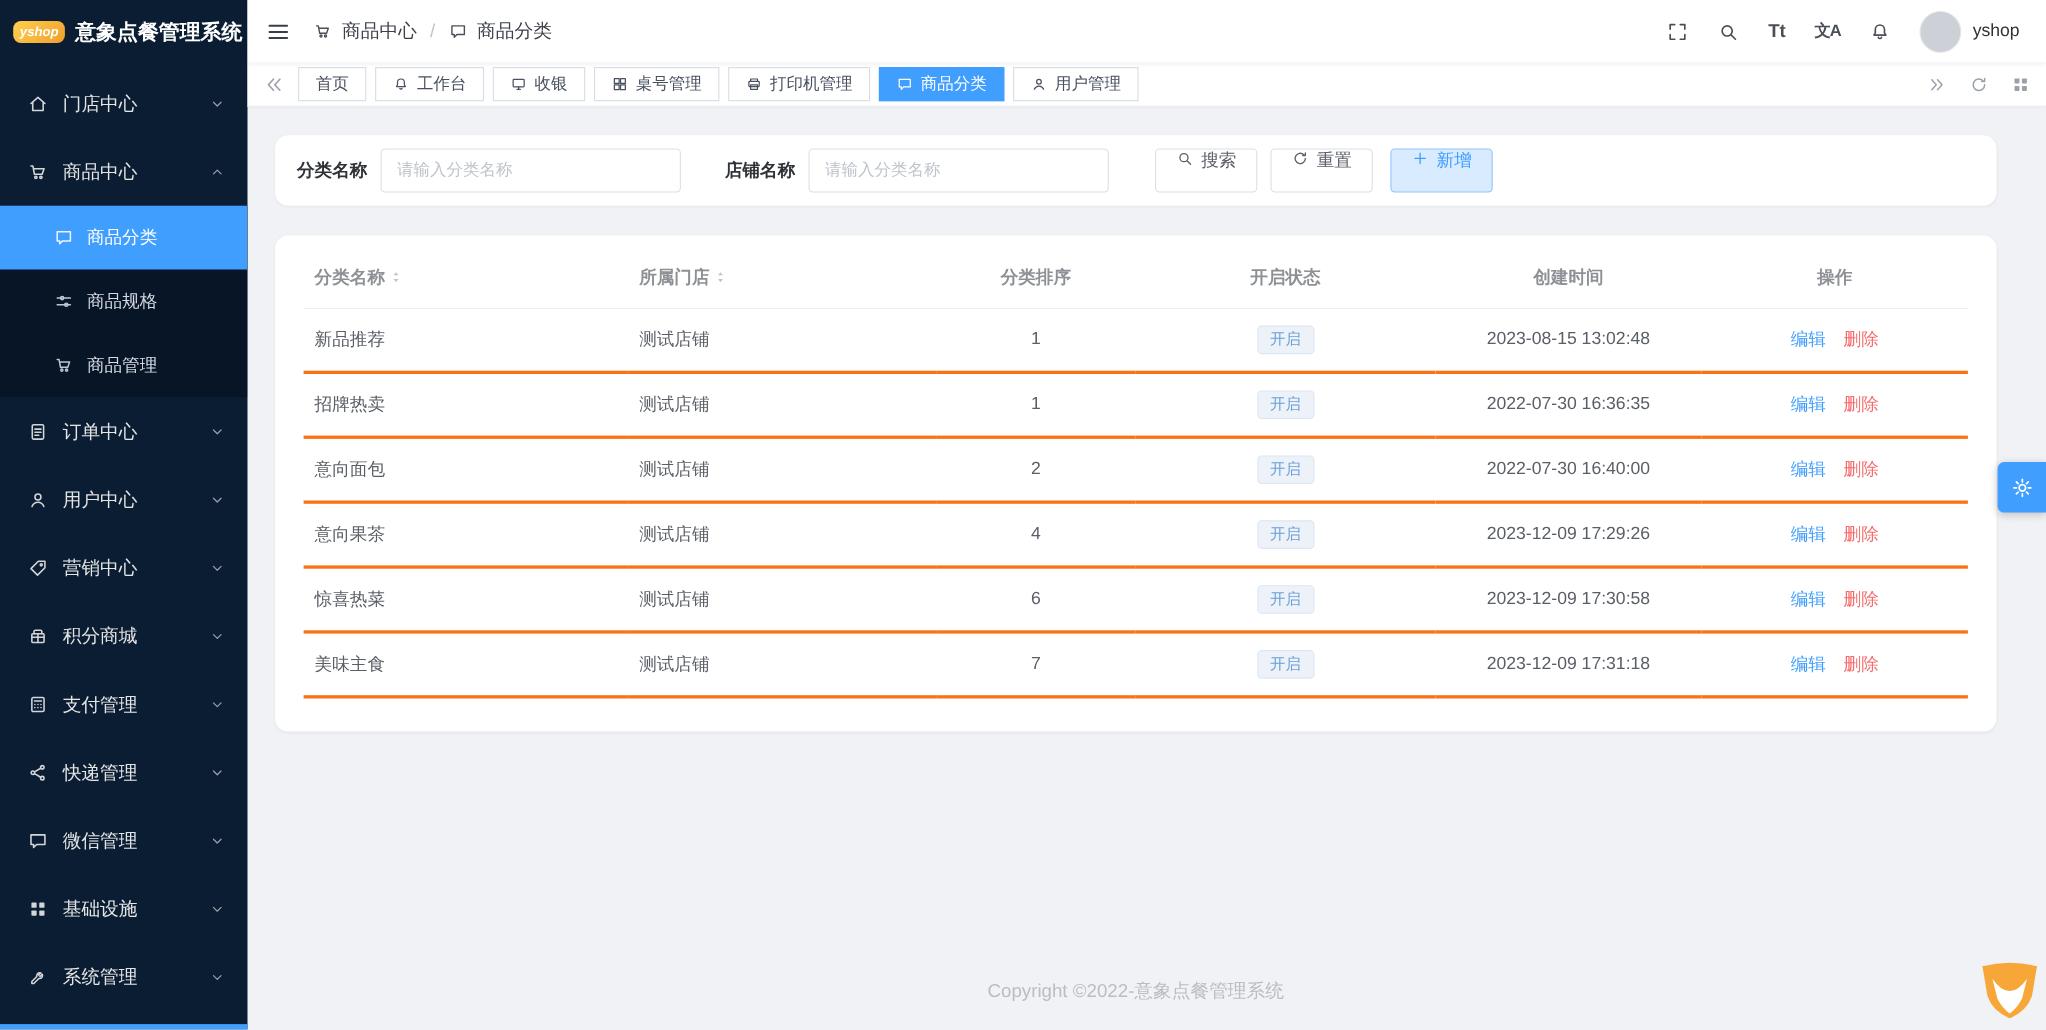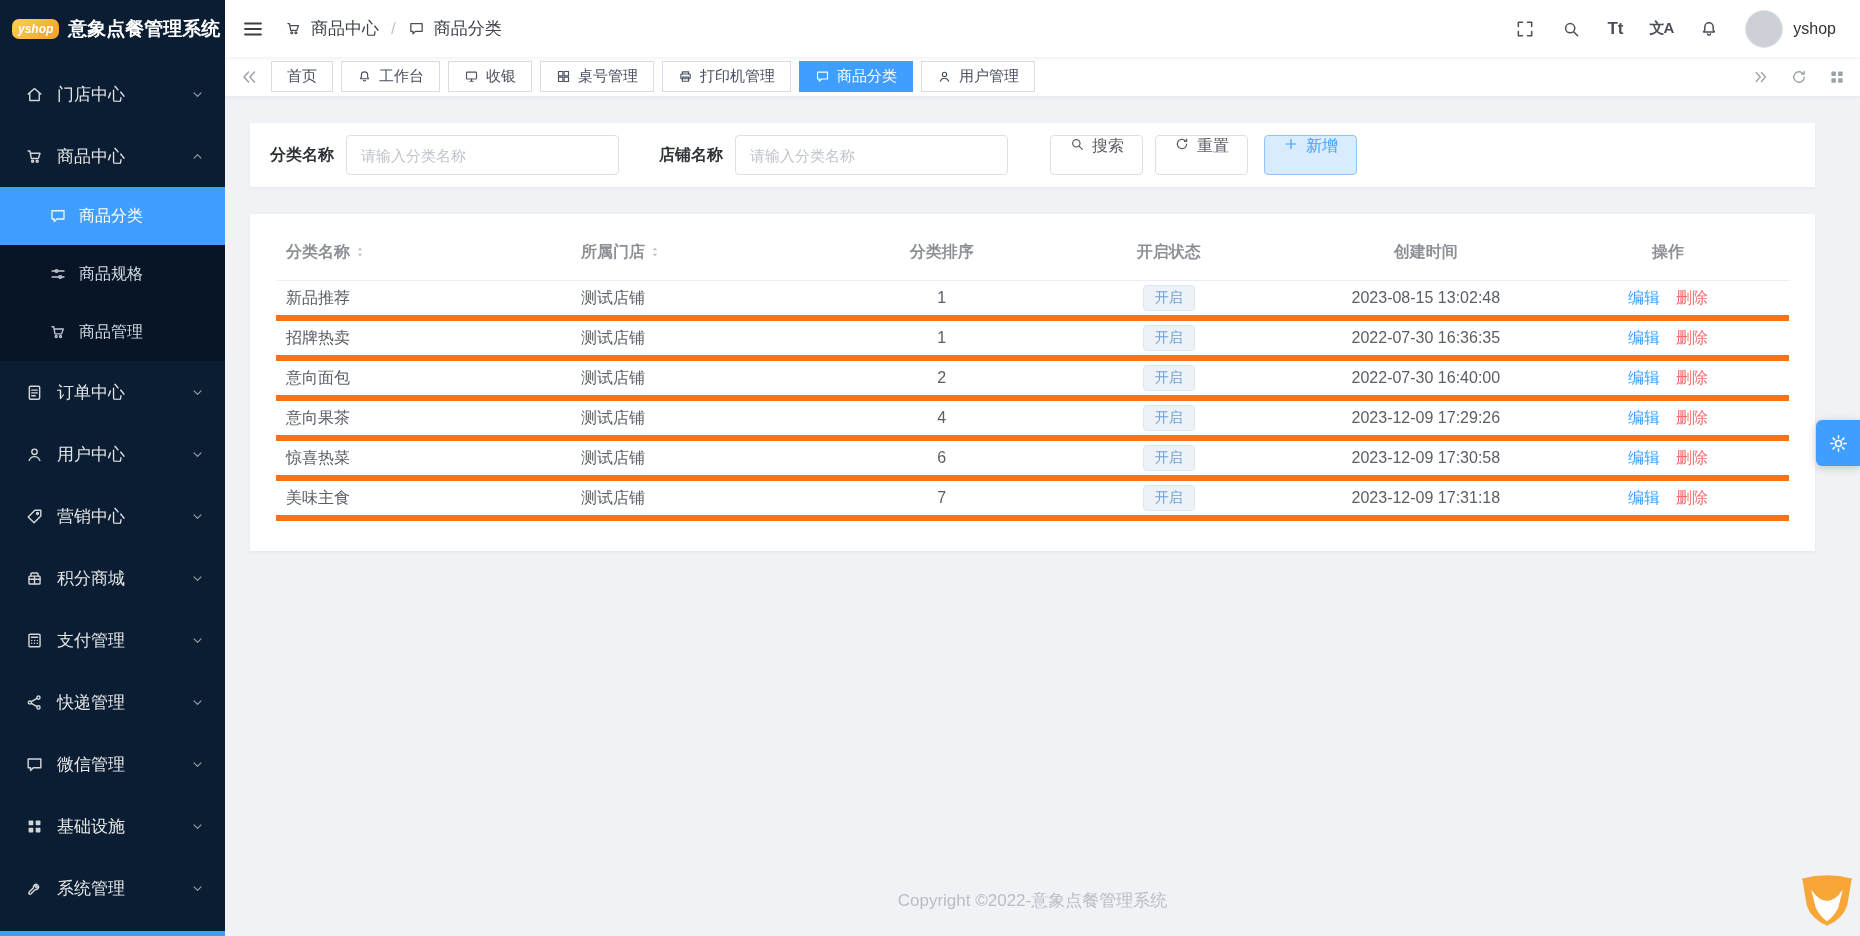"分类名称" .card { border-radius: 0 -> 12px }
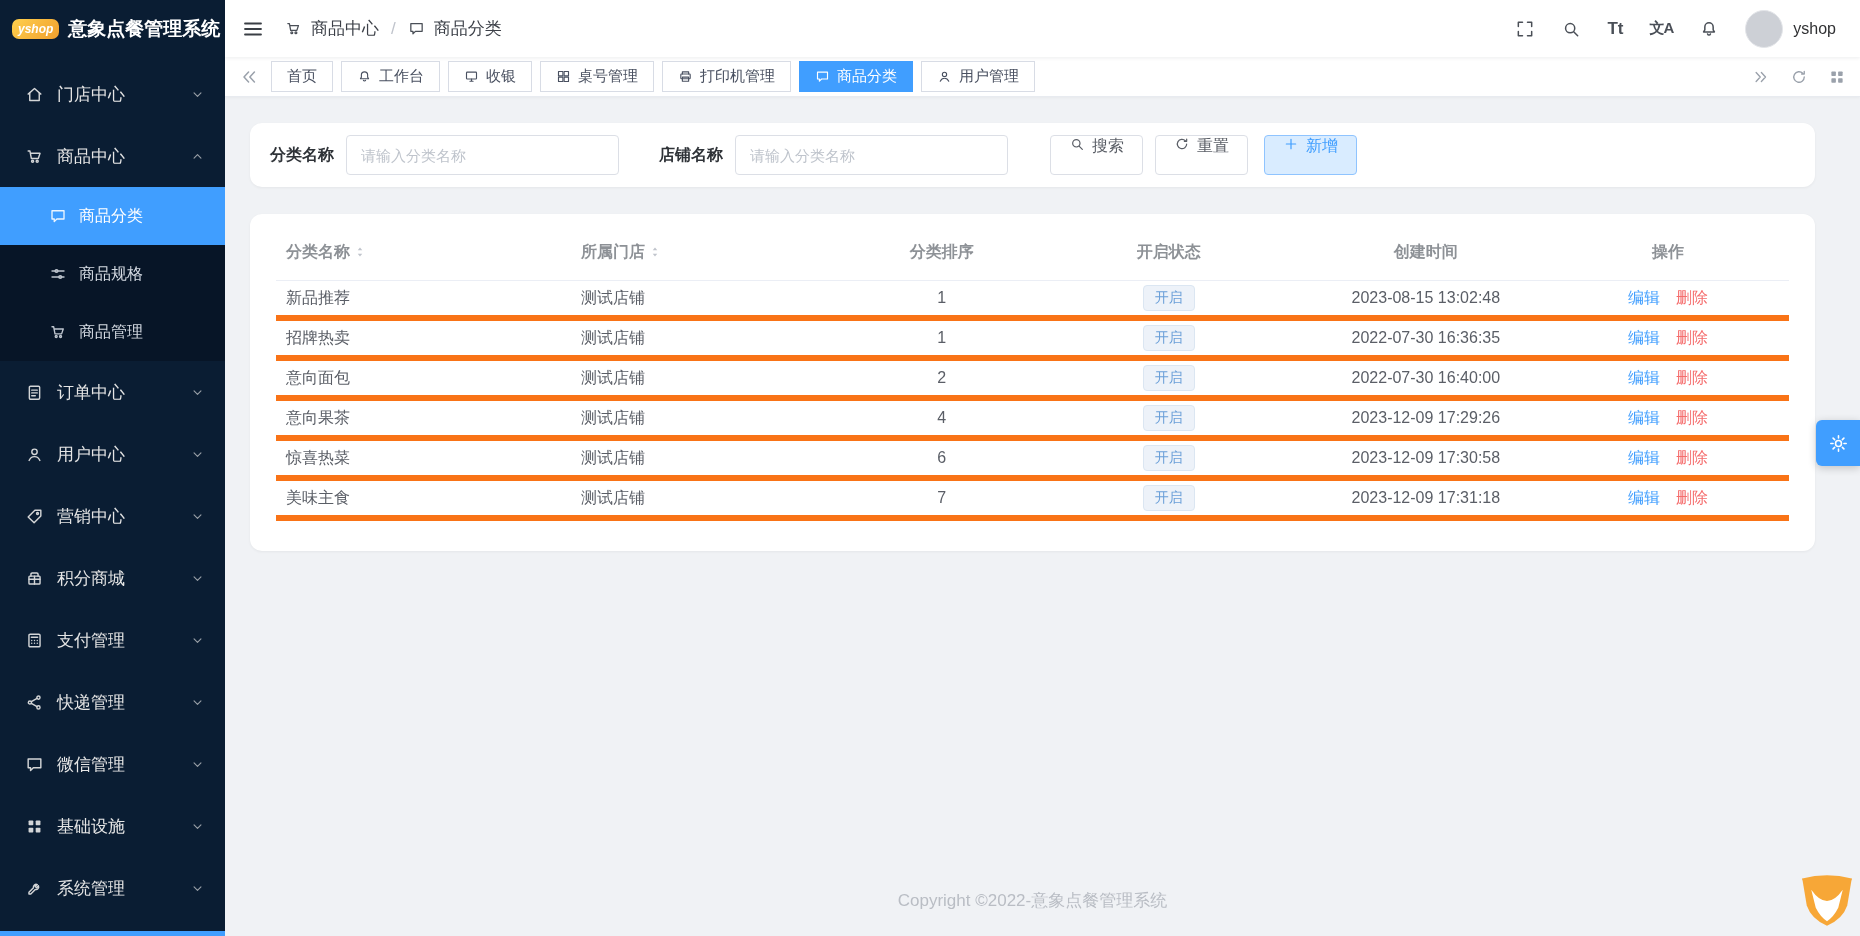"请输入分类名称" .finput { font-family: Liberation Sans, sans-serif -> Liberation Mono, monospace }
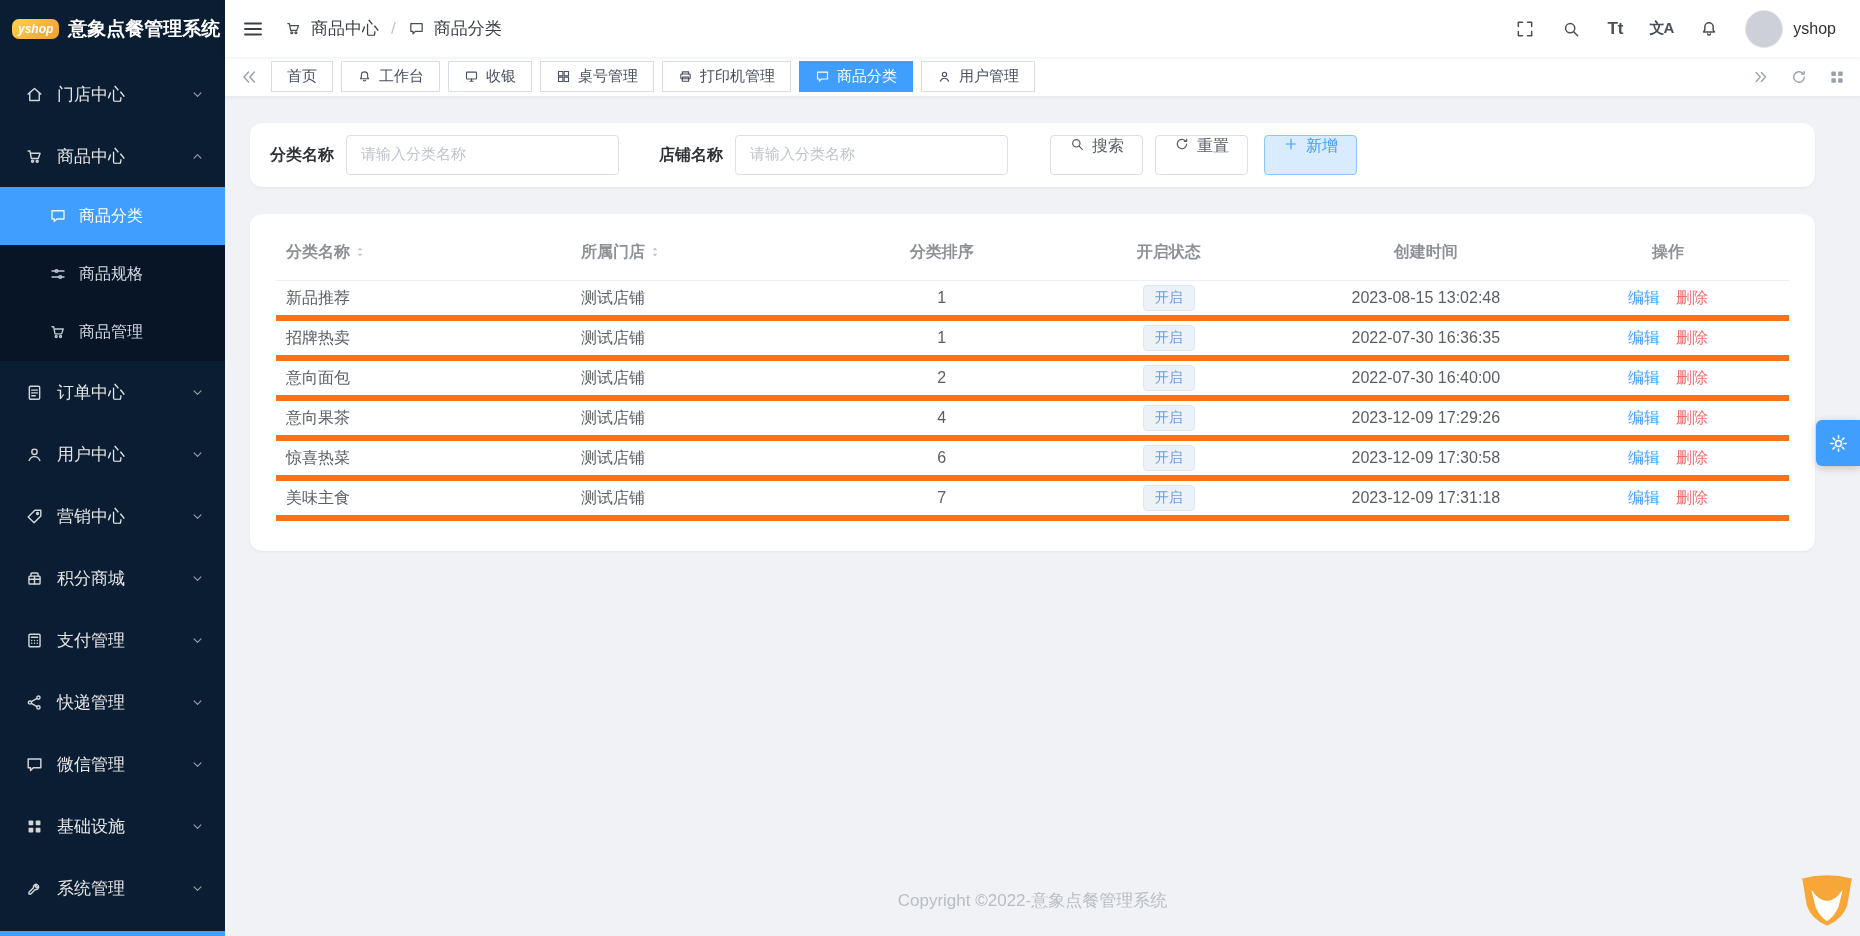"新品推荐" .tbl td { border-bottom: 6px solid #f97316 -> 3px solid #f97316; padding: 4px 10px -> 15px 10px }
